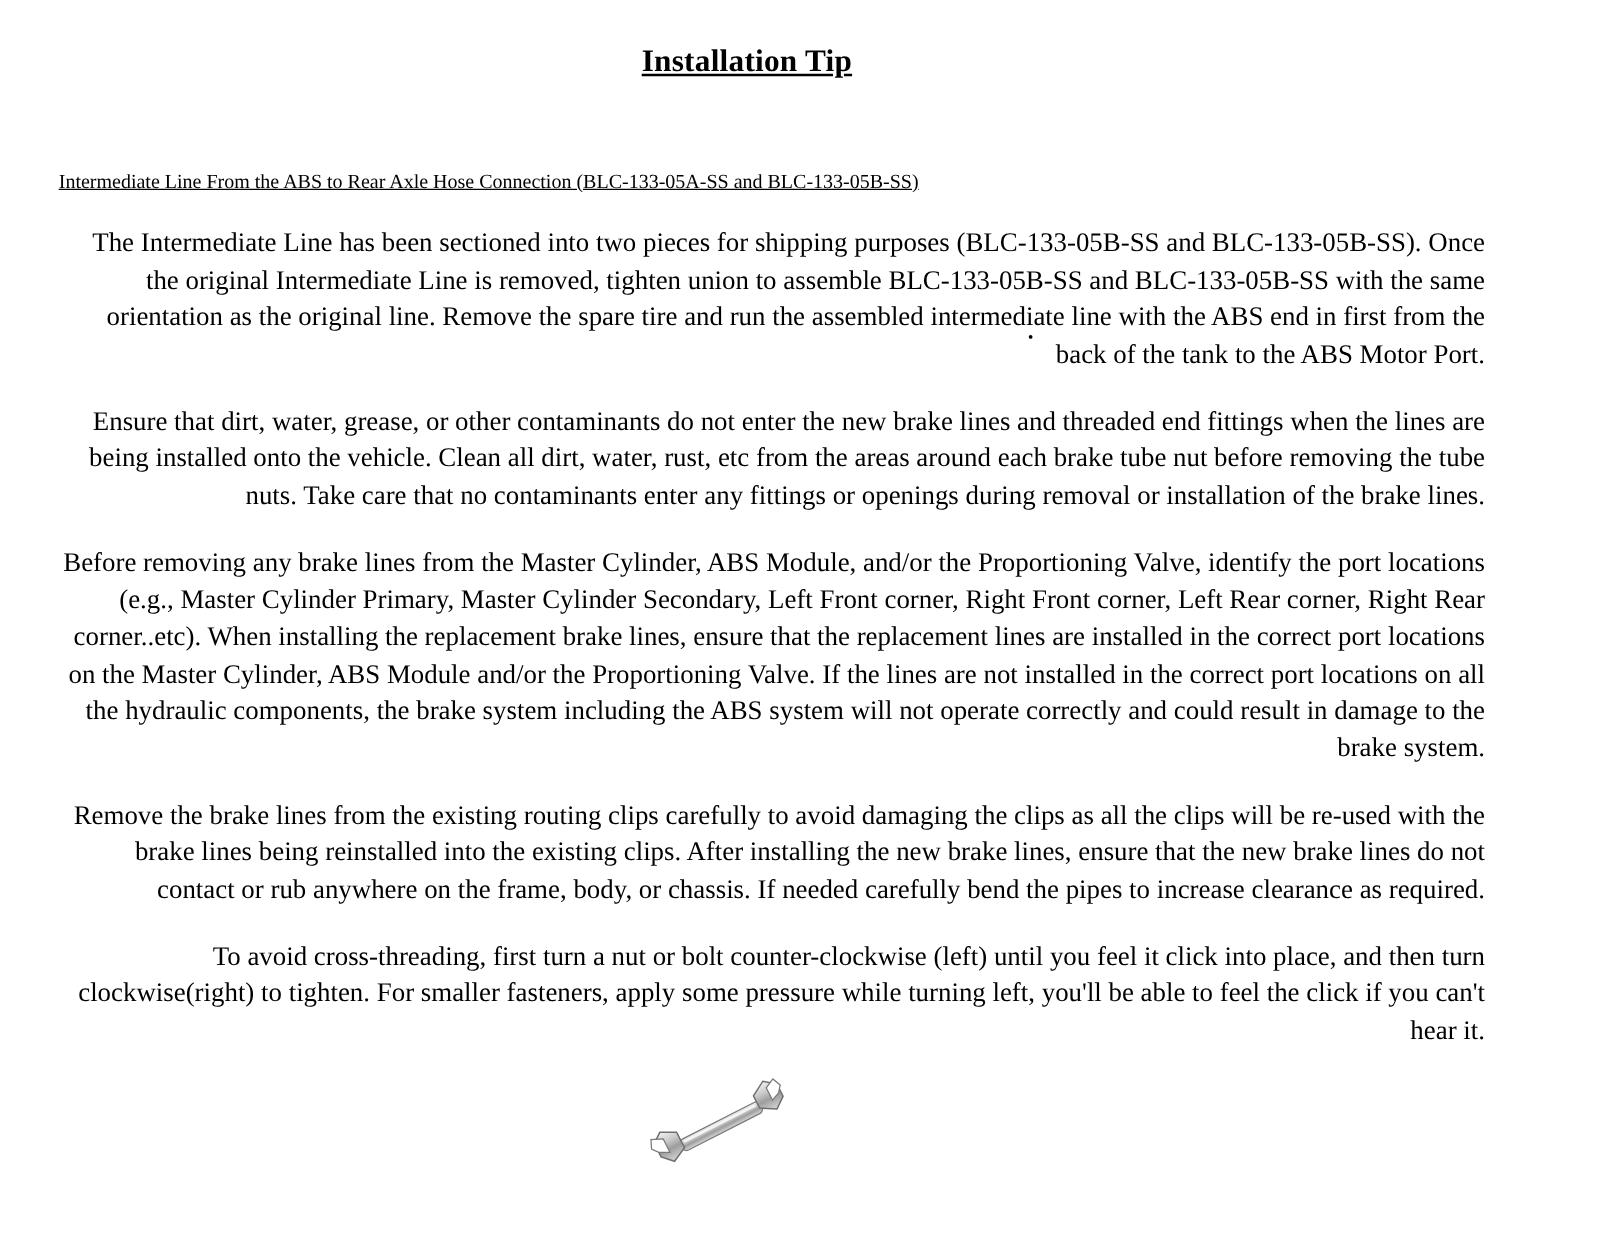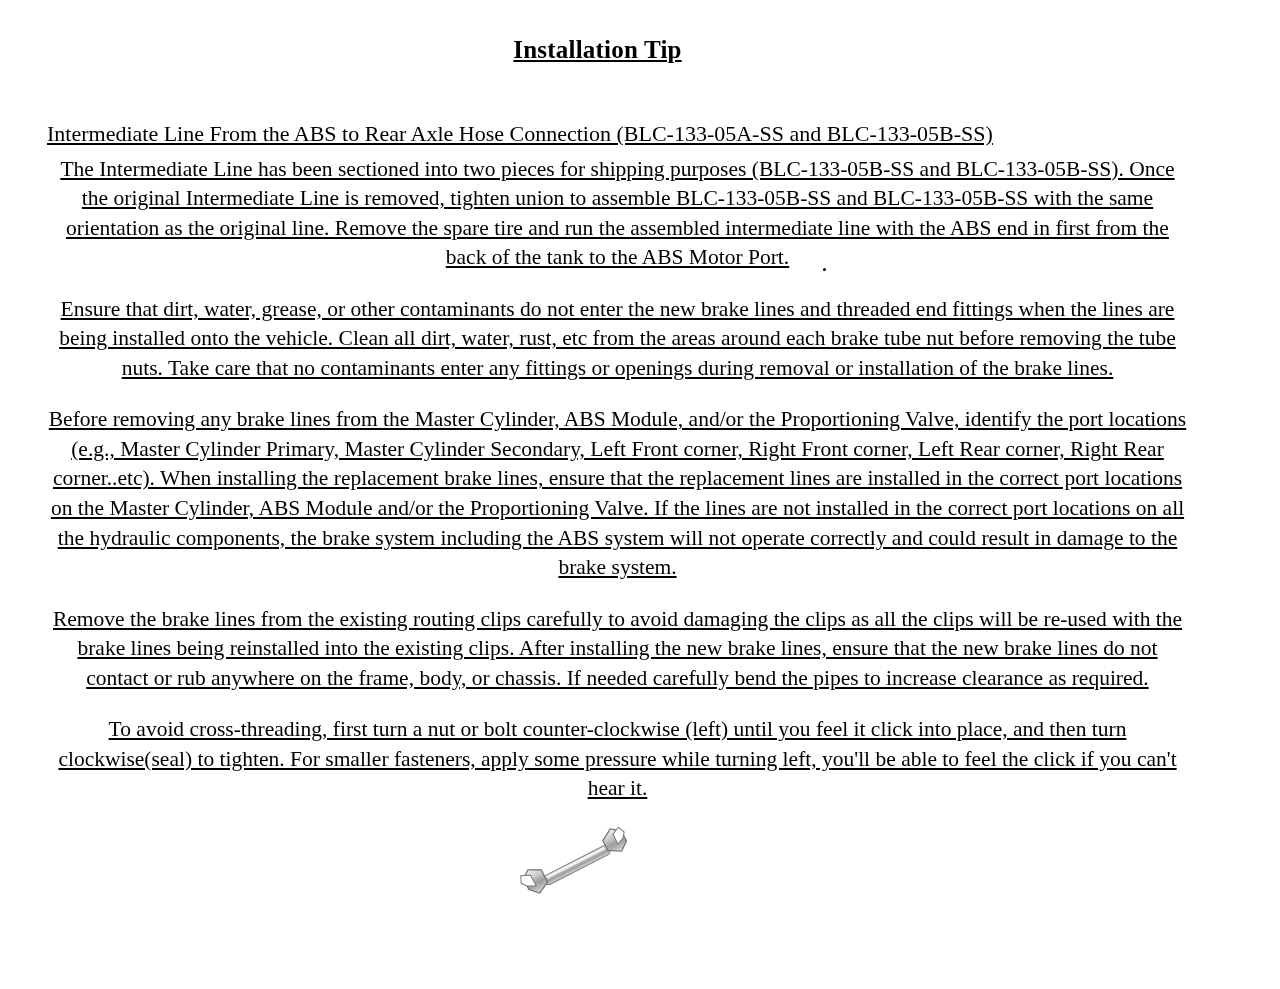"Intermediate Line From the ABS" .subtitle { font-size: 22px -> 16px; margin-top: 56px -> 72px }
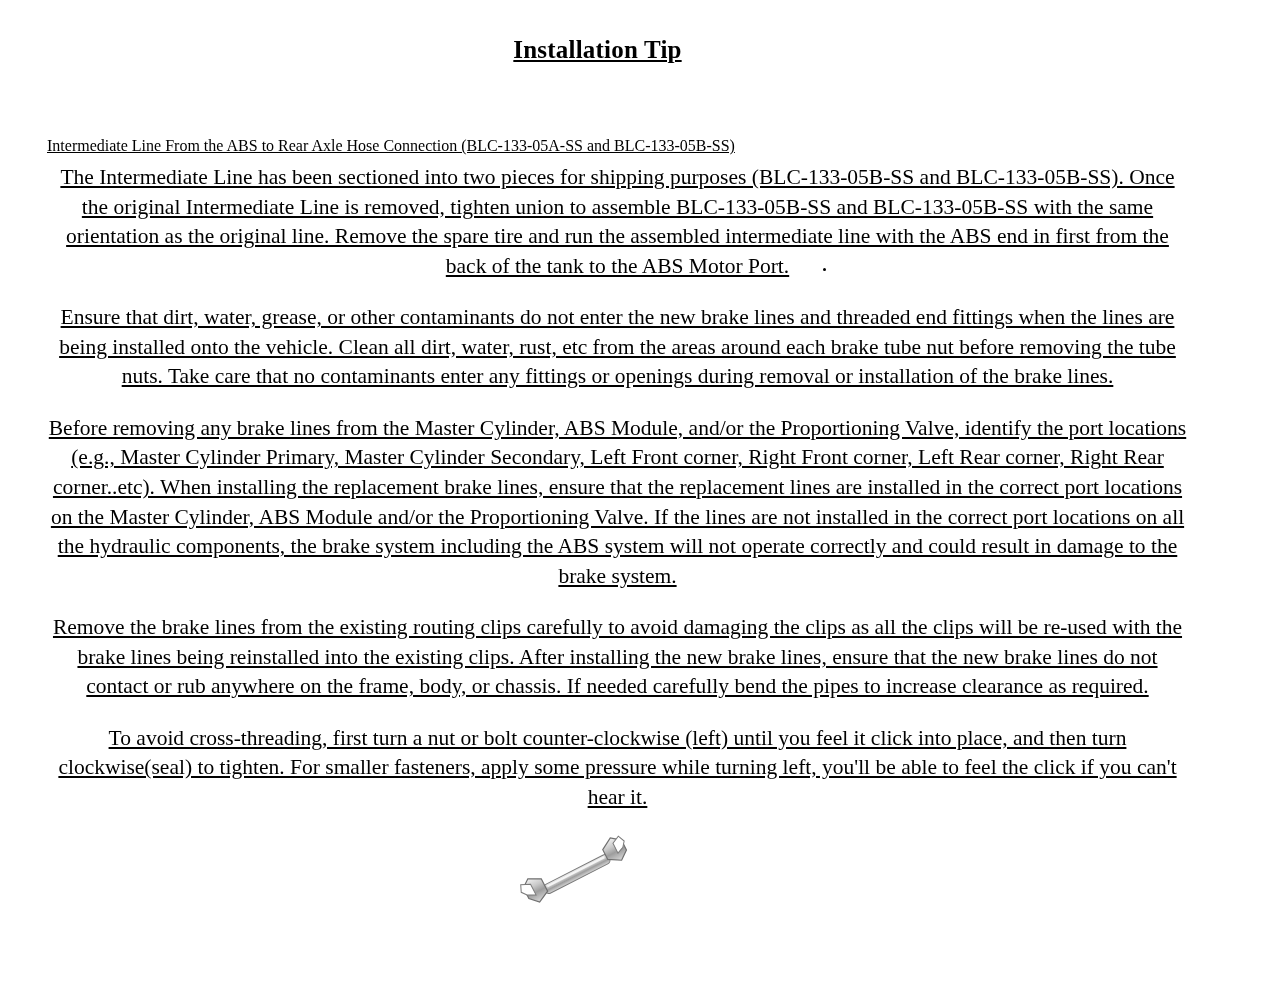"The Intermediate Line has been" .para { margin-top: 7px -> 24px; text-align: center -> right; text-decoration: underline -> none }
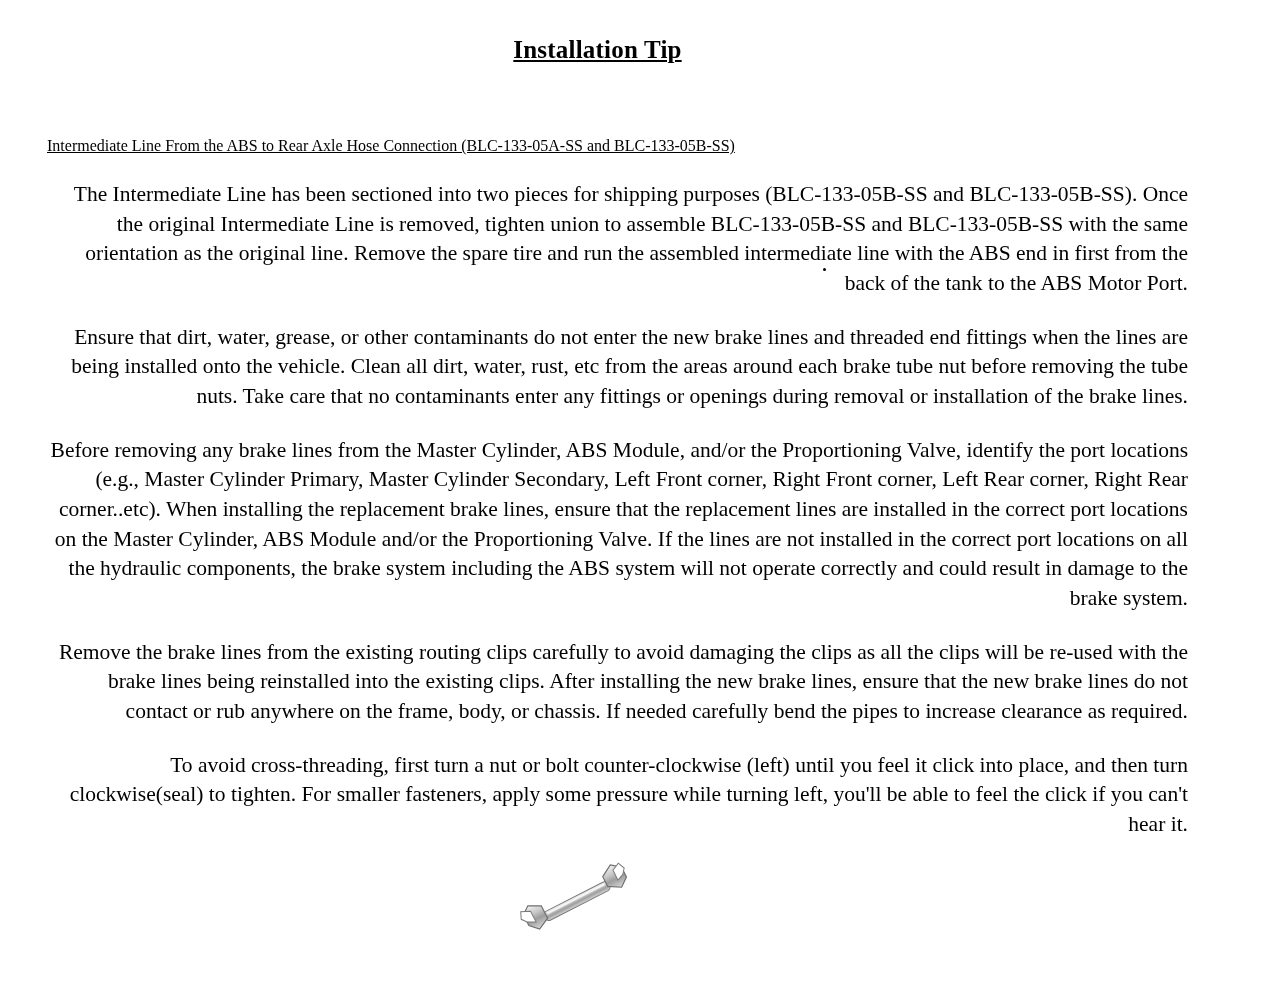"To avoid cross-threading, first turn" p.para { text: seal -> right }
